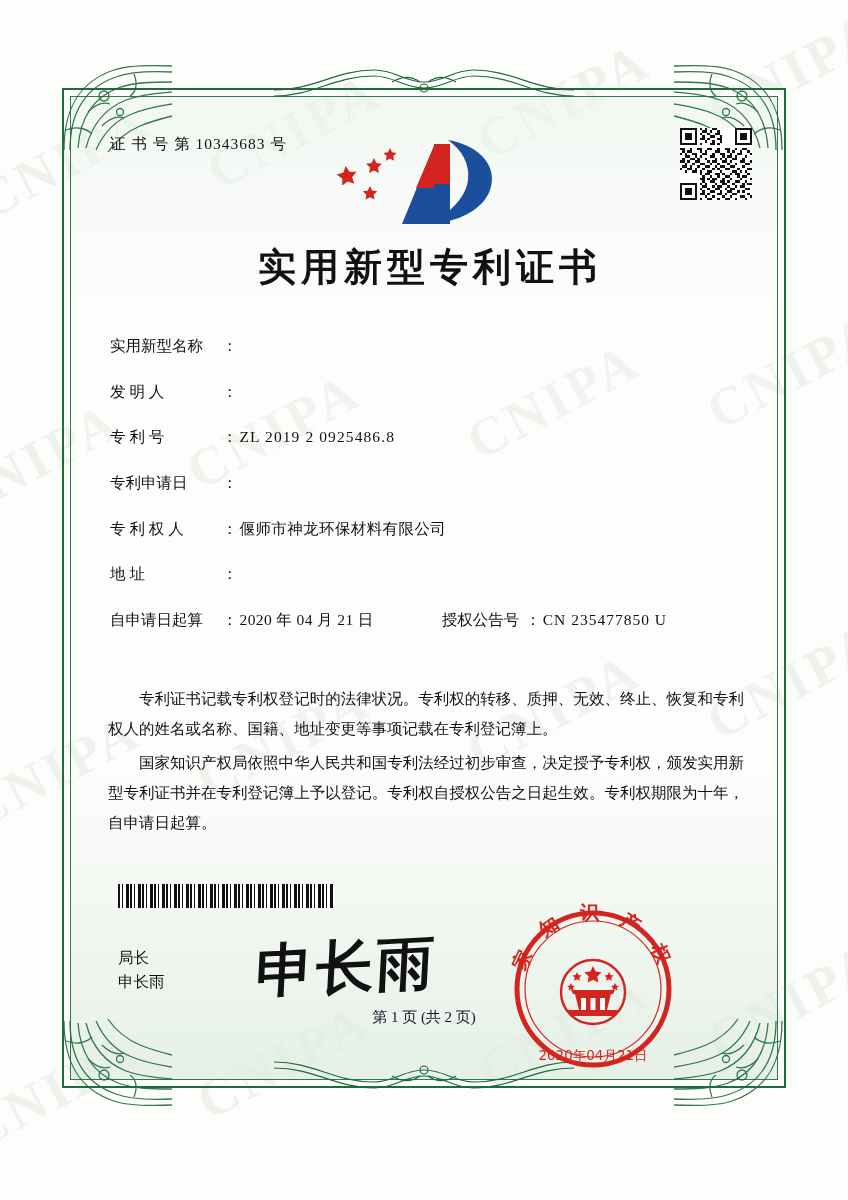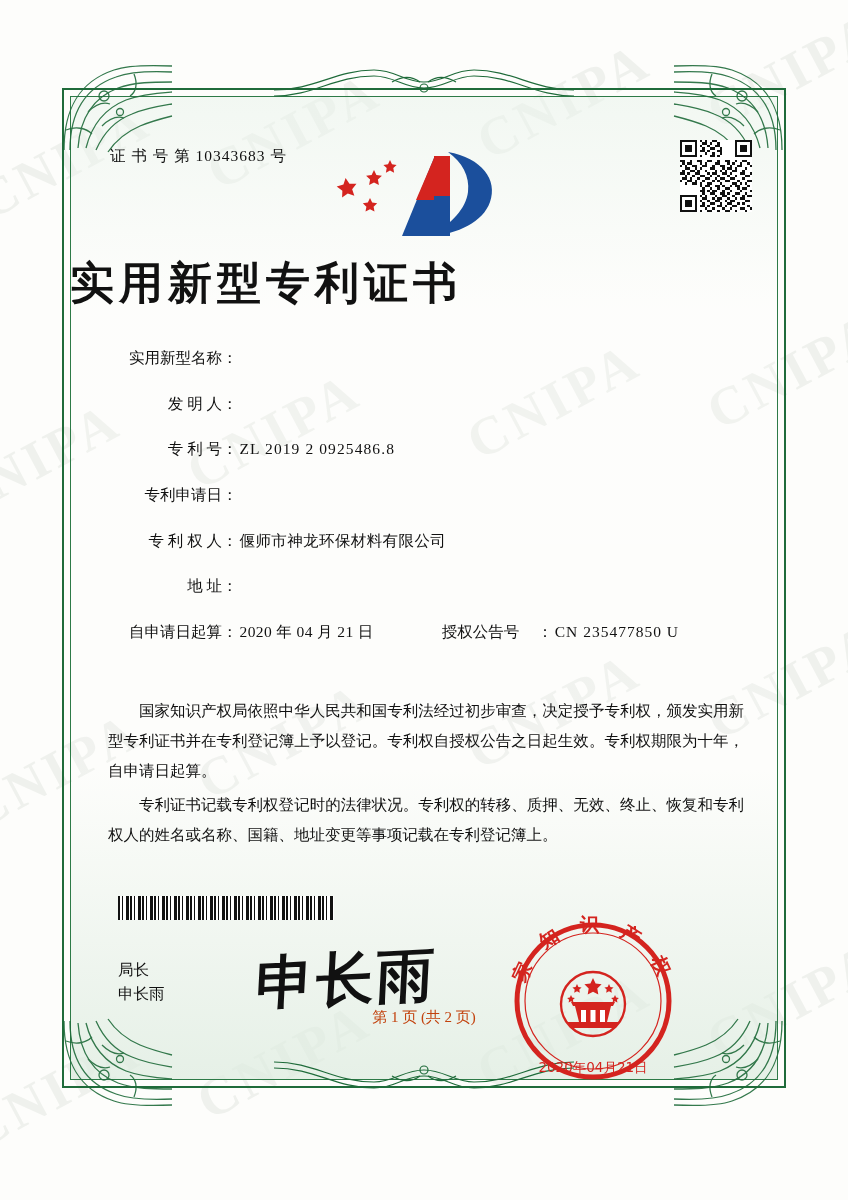"证 书 号 第 10343683" .content { top: 96px -> 84px }
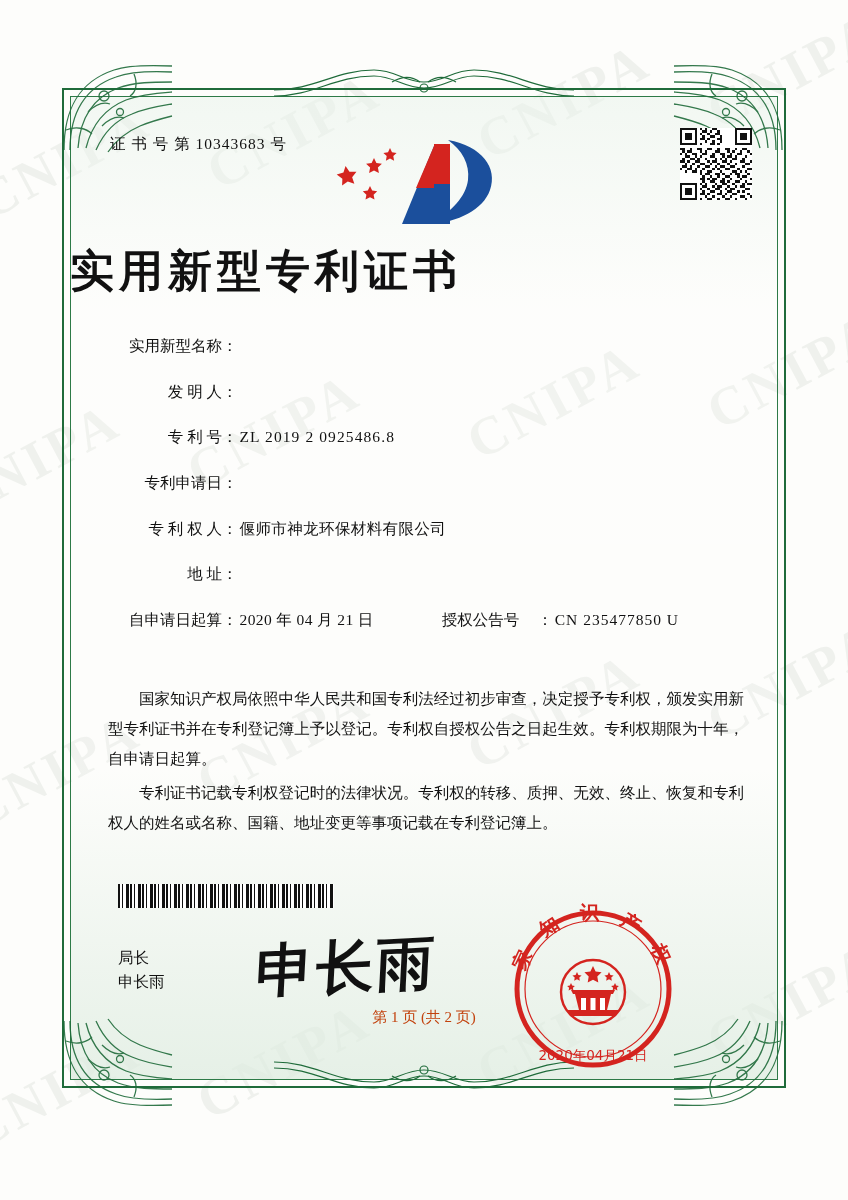"实用新型专利证书" .title { font-size: 44px -> 38px; text-align: left -> center }
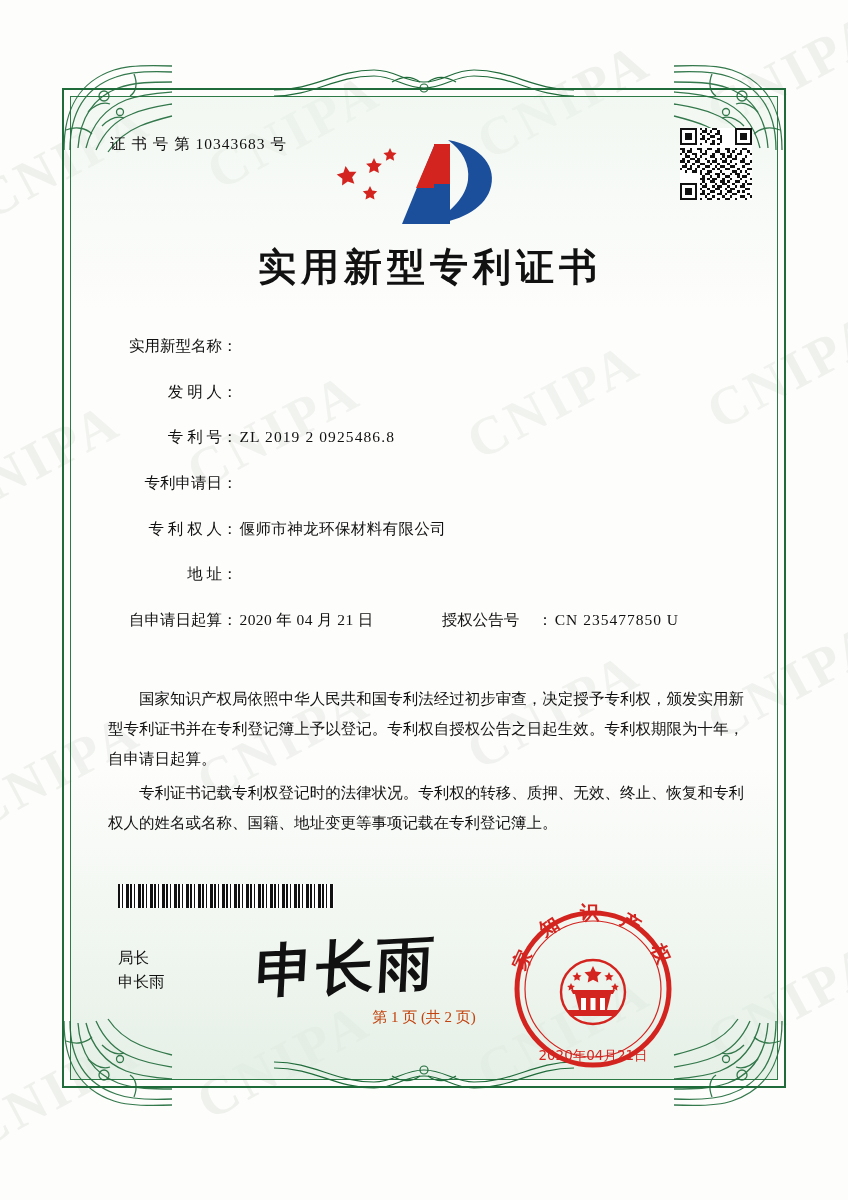"实用新型名称" .field-label { justify-content: flex-end -> flex-start }
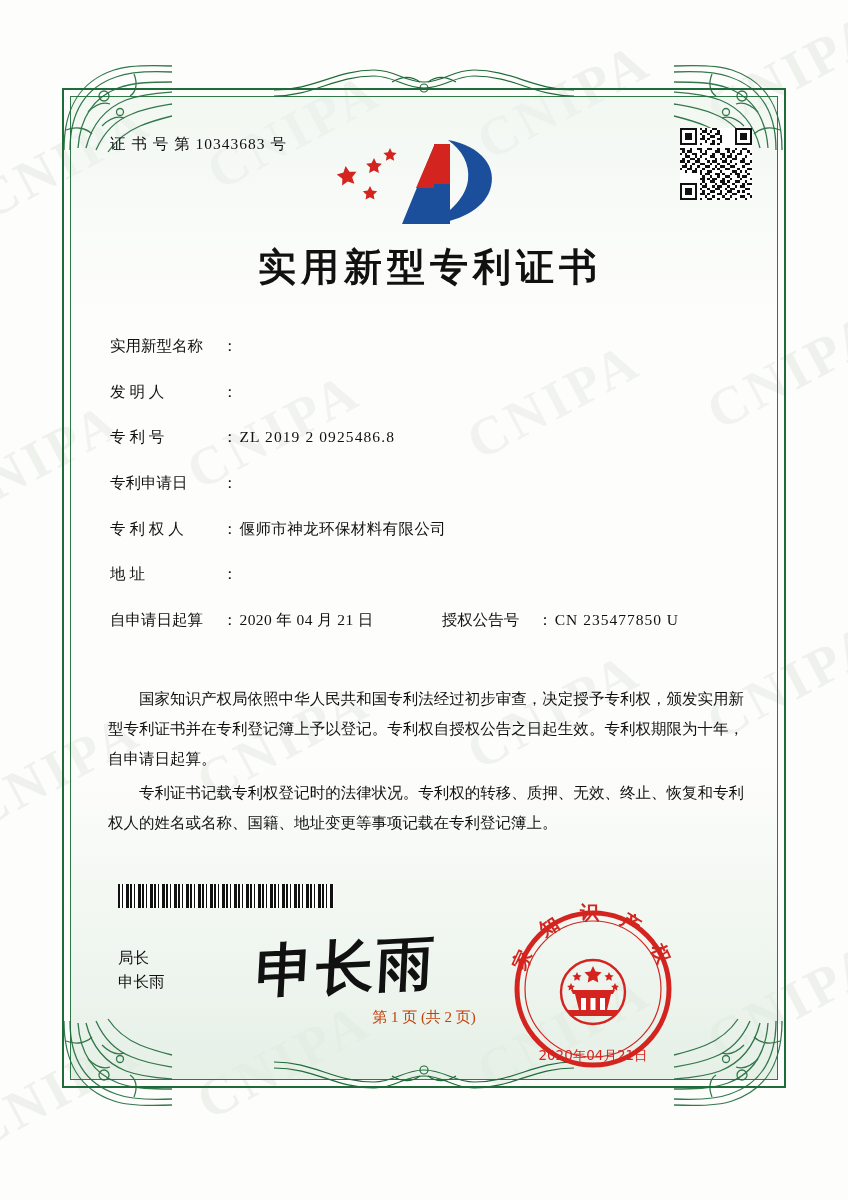"授权公告号" .field-row.dual .second-label { margin-right: 18px -> 6px }
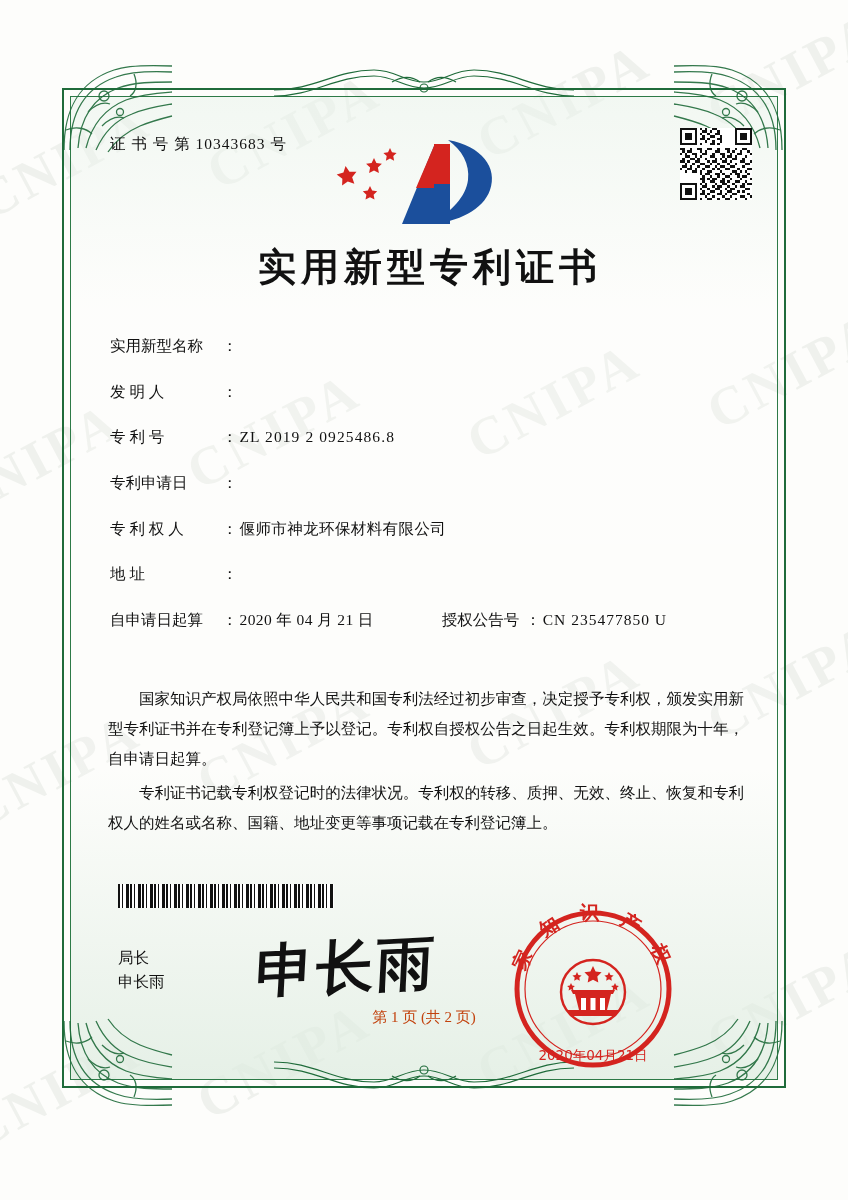"国家知识产权局依照中华人民共和国专利法经过初步审查，决定授予专利权，颁发实用新型" div.para { order: before "专利证书记载专利权登记时的法律状况。专利权的转移、质押、无效、终止、恢复和专利权" -> after "专利证书记载专利权登记时的法律状况。专利权的转移、质押、无效、终止、恢复和专利权" }
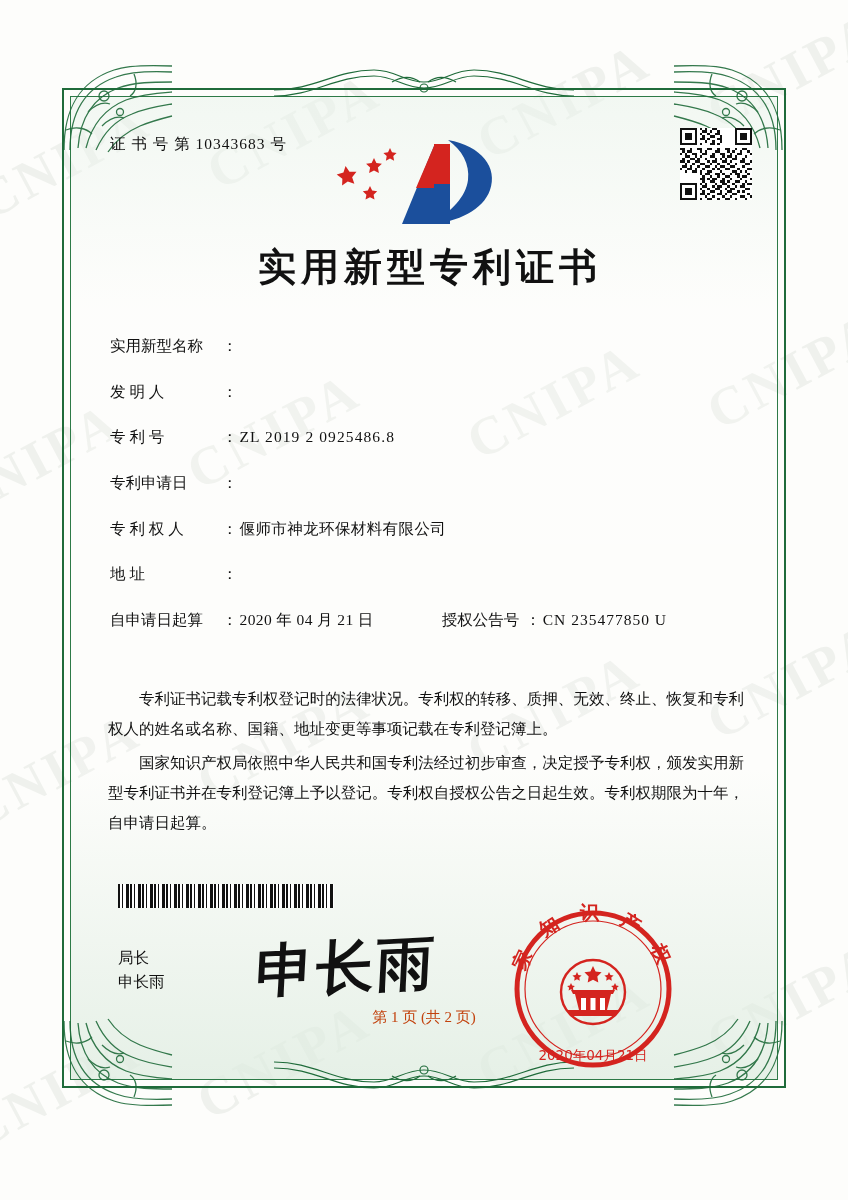"第 1 页 (共 2" .page-num { color: #c2410c -> #0f172a }
